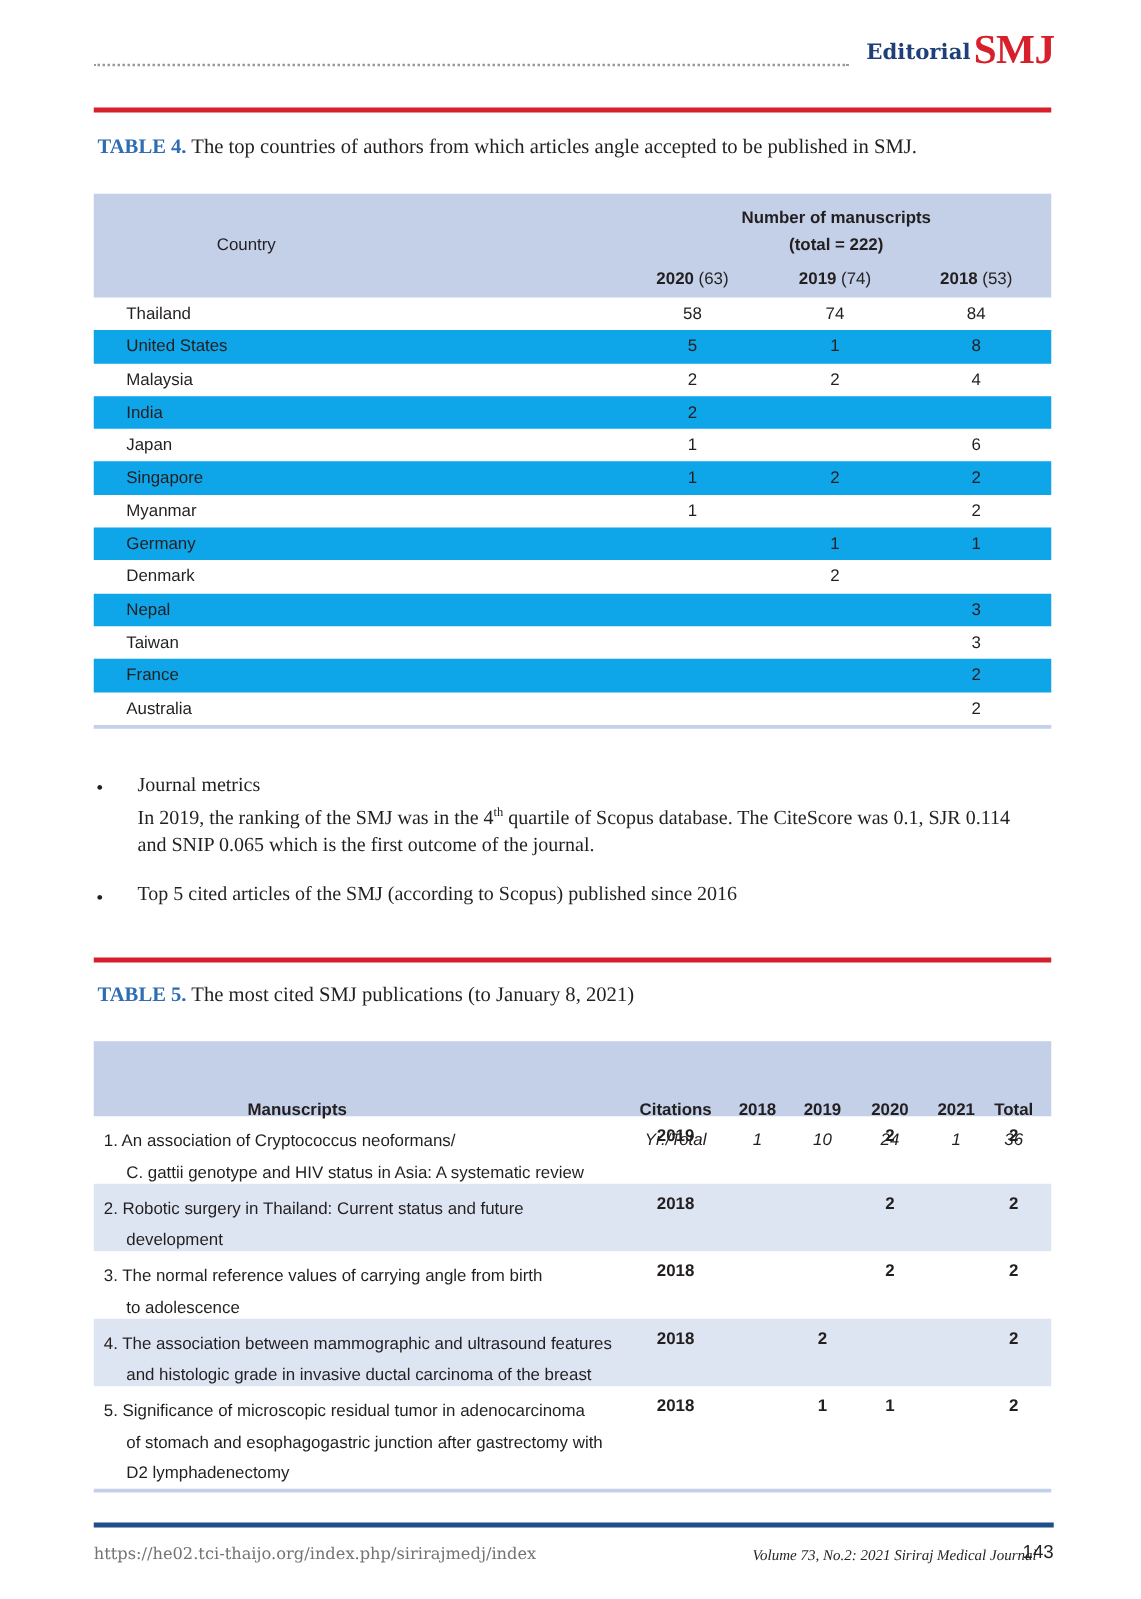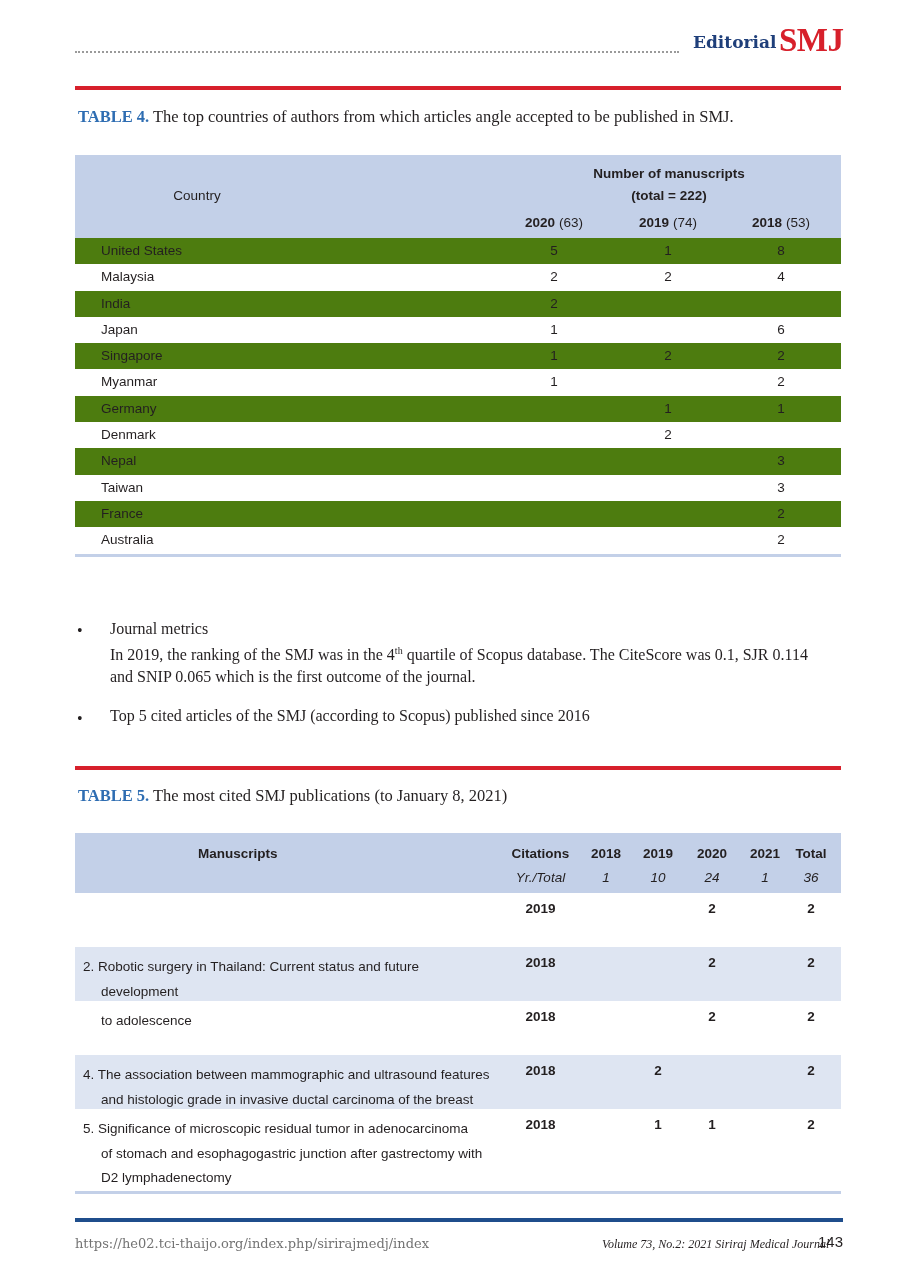"Thailand" div.row { html: none -> <div> <span>Thailand</span> <span>58</span> <span>74</span> <span>84</span> </div> }
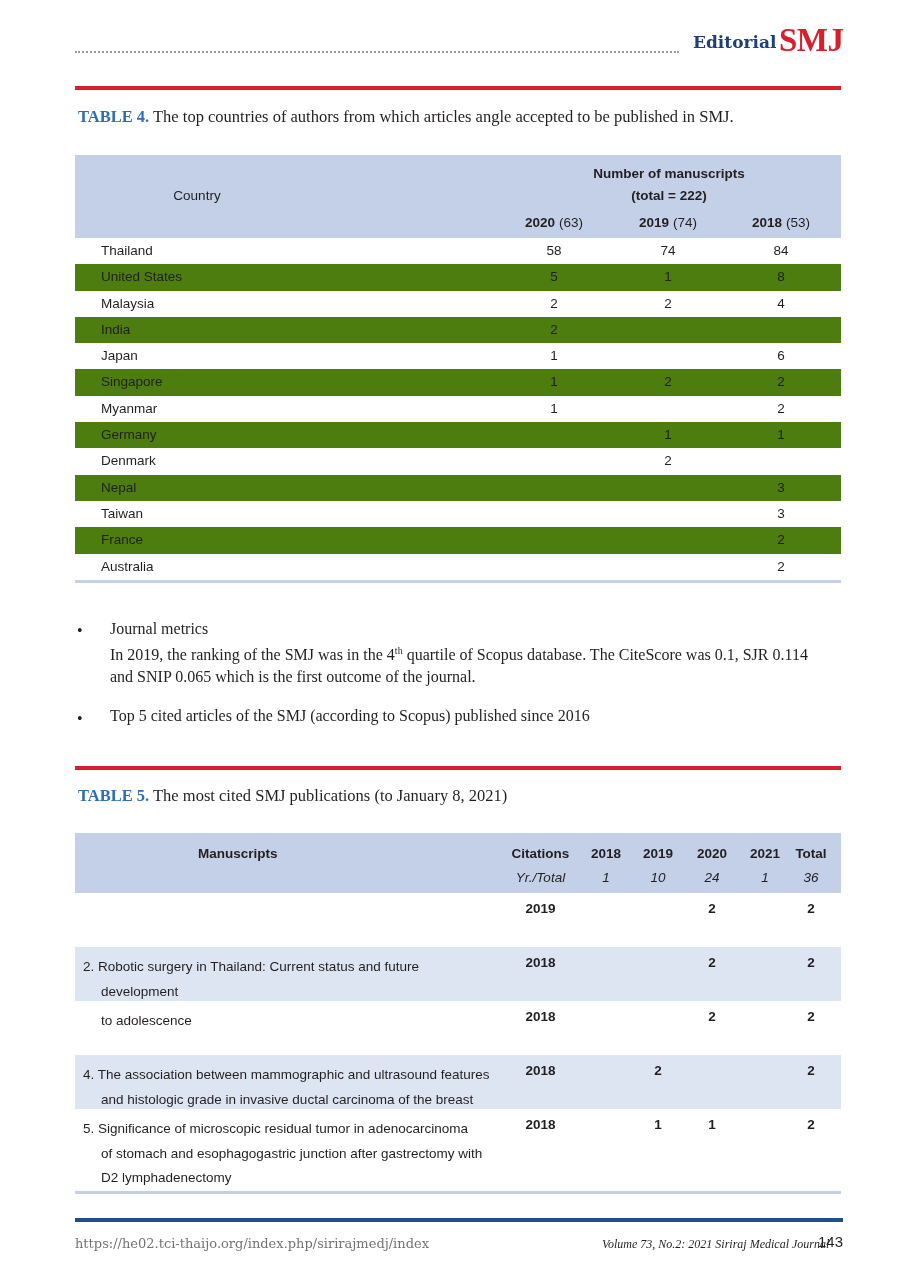"United States" .t4 .row.alt { background: #4d7c0f -> #0ea5e9 }
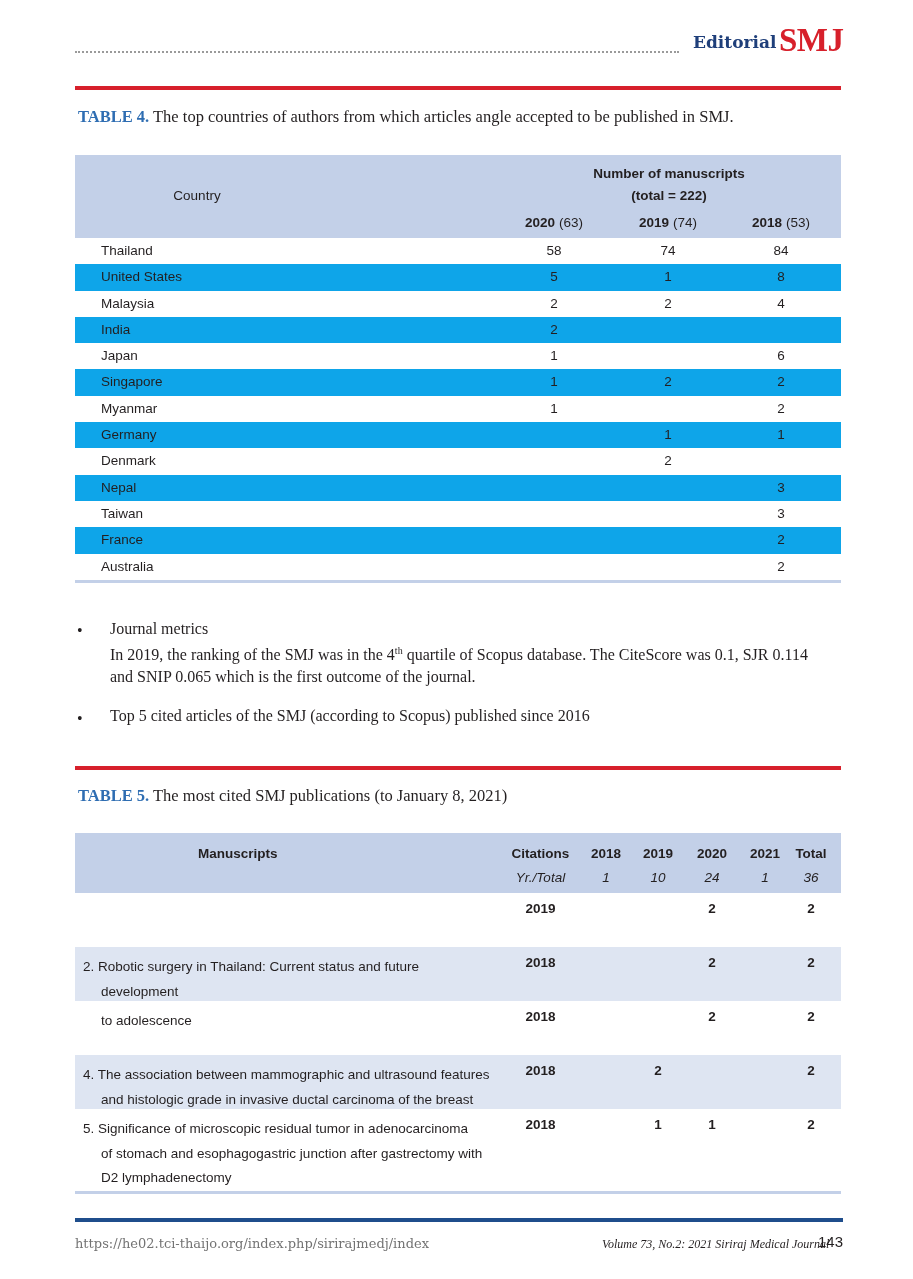"Manuscripts" .t5 .head span { margin-top: none -> 34px }
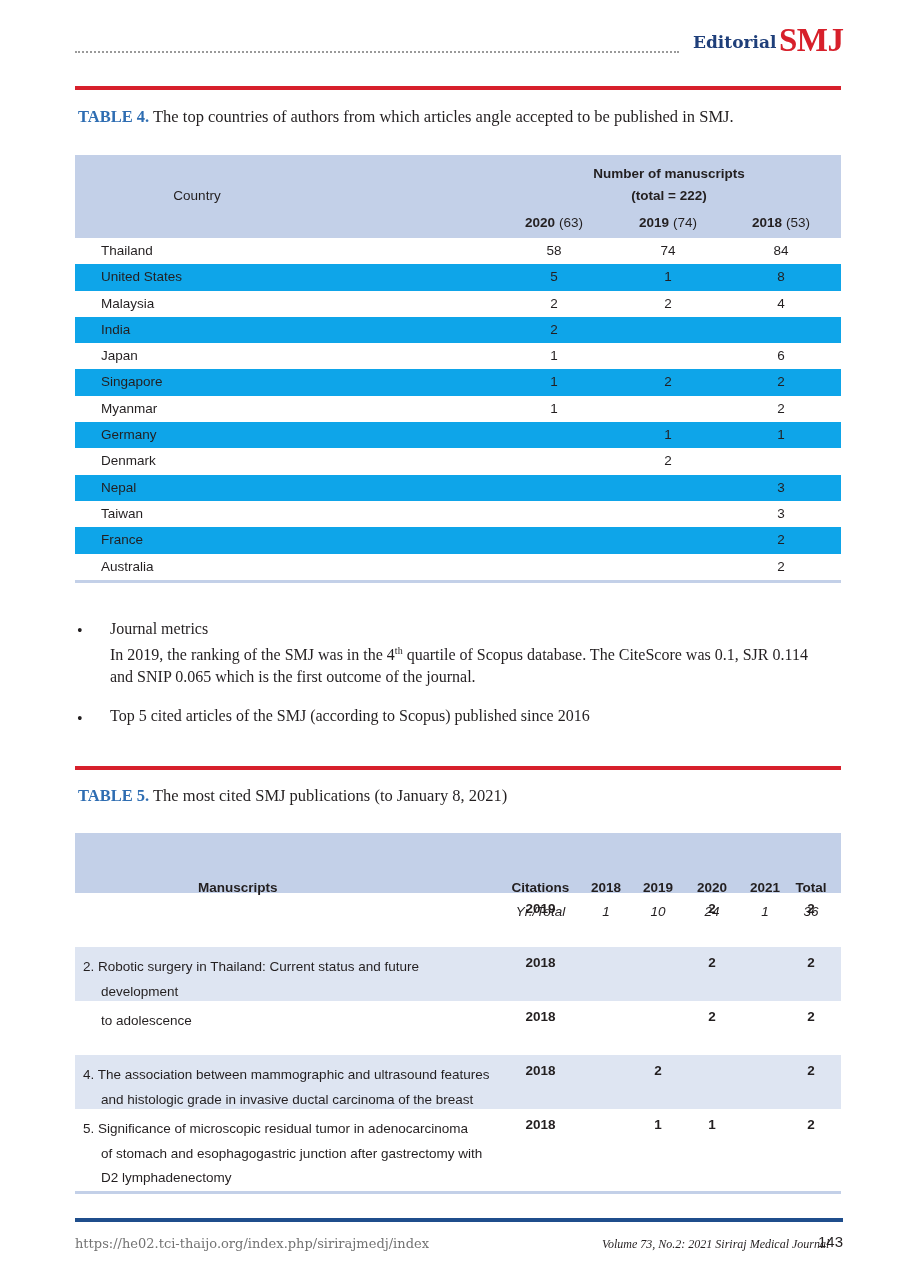"1. An association of Cryptococcus" div.title { html: none -> <div> <span>1. An association of Cryptococcus neoformans/</span> <span>C. gattii genotype and HIV status in Asia: A systematic review</span> </div> }
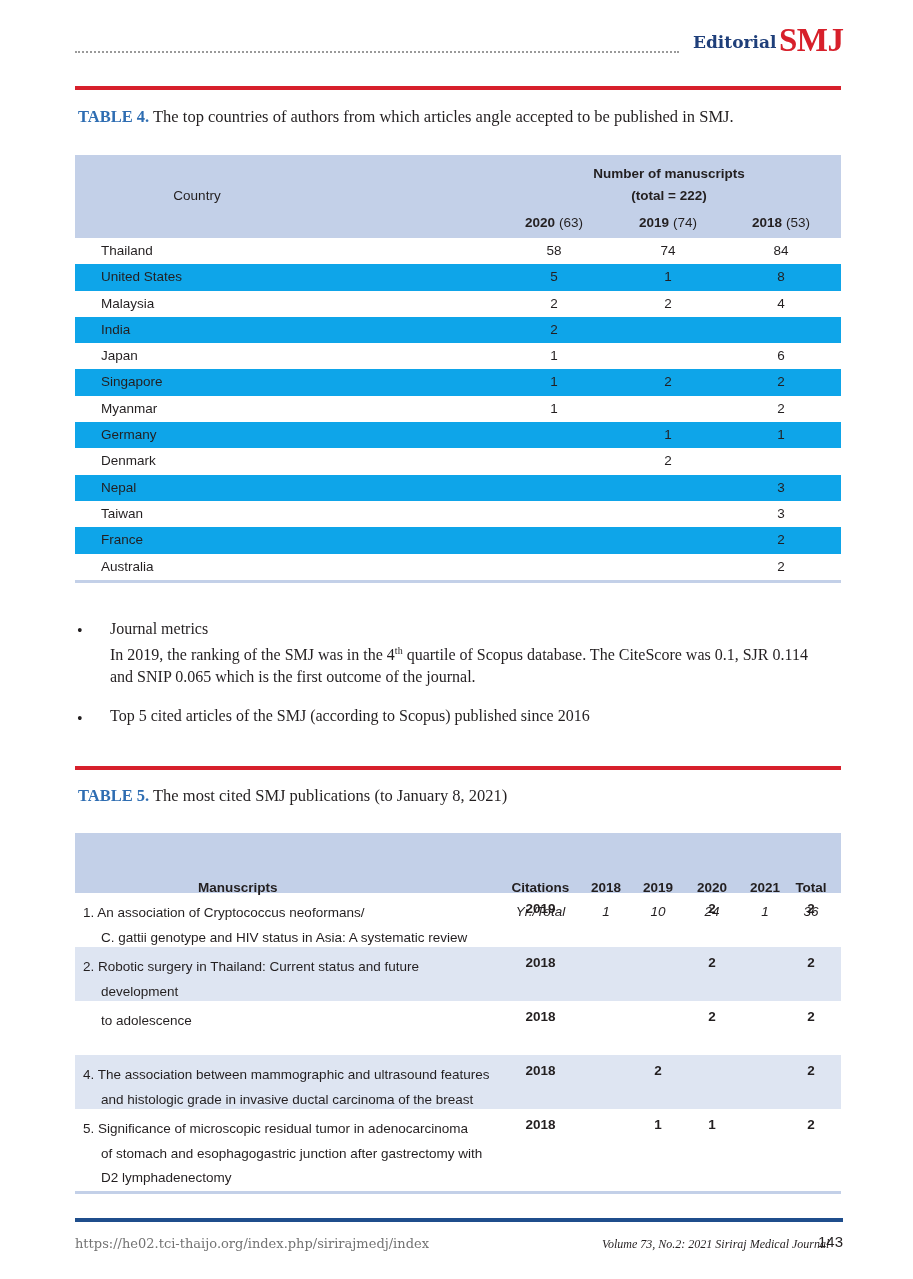"3. The normal reference values" span { html: none -> <span>3. The normal reference values of carrying angle from birth</span> }
